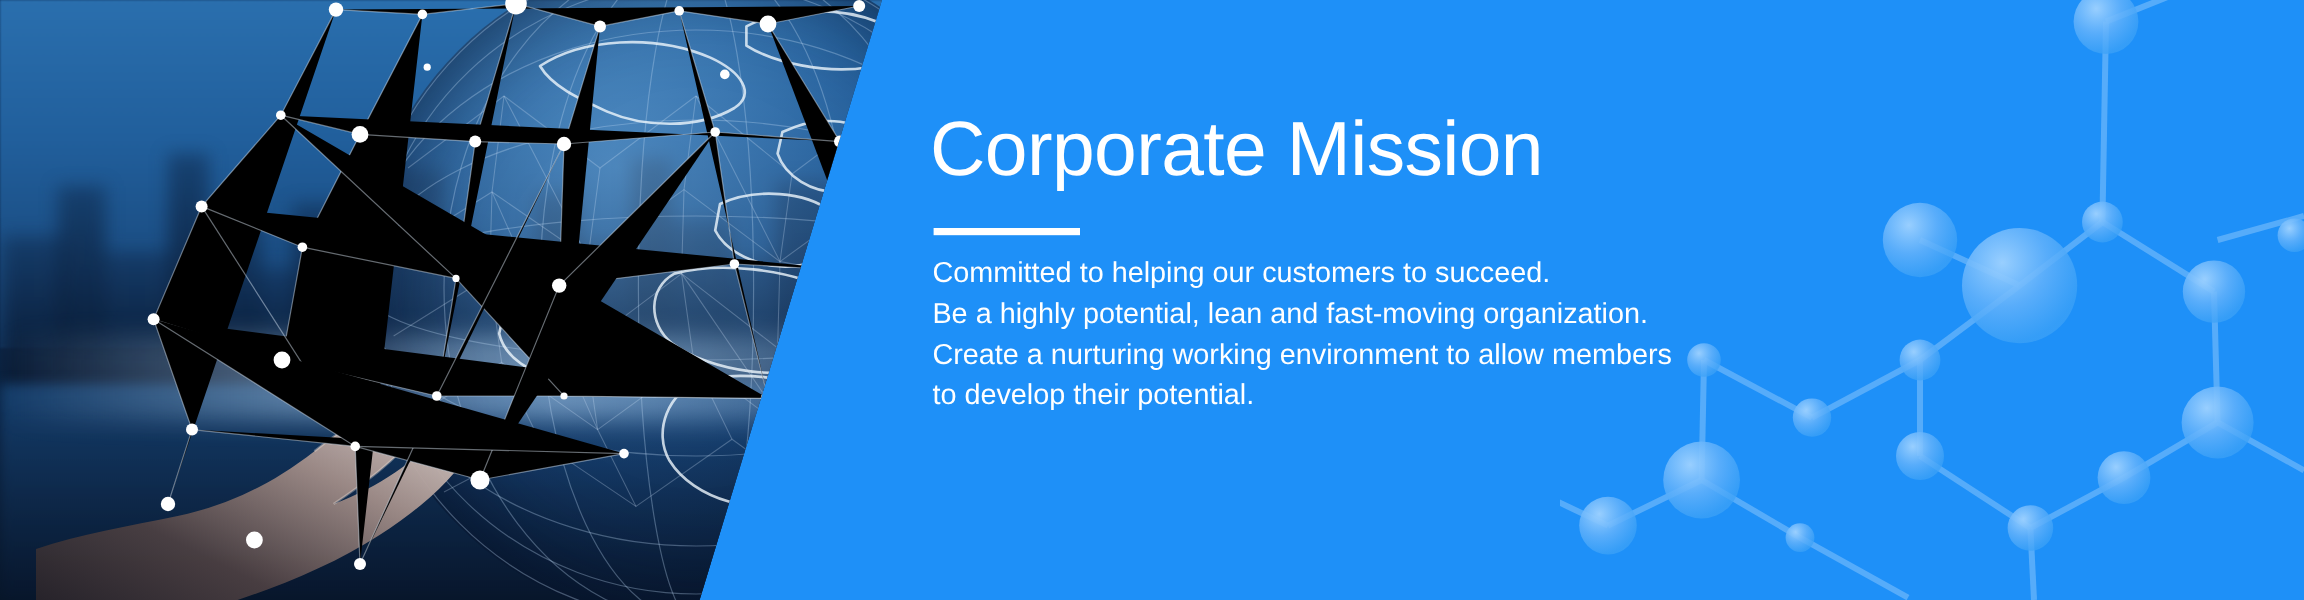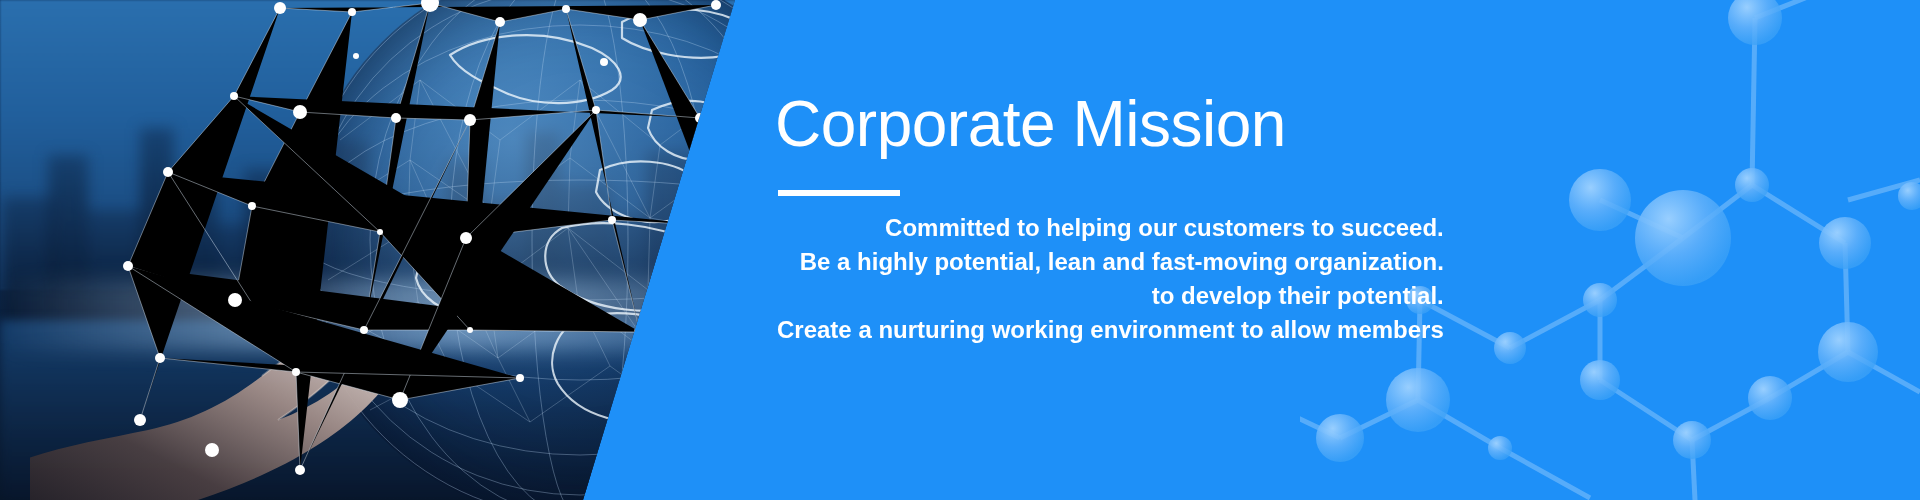"Committed to helping our customers" .body-text { font-weight: 700 -> 400; text-align: right -> none }
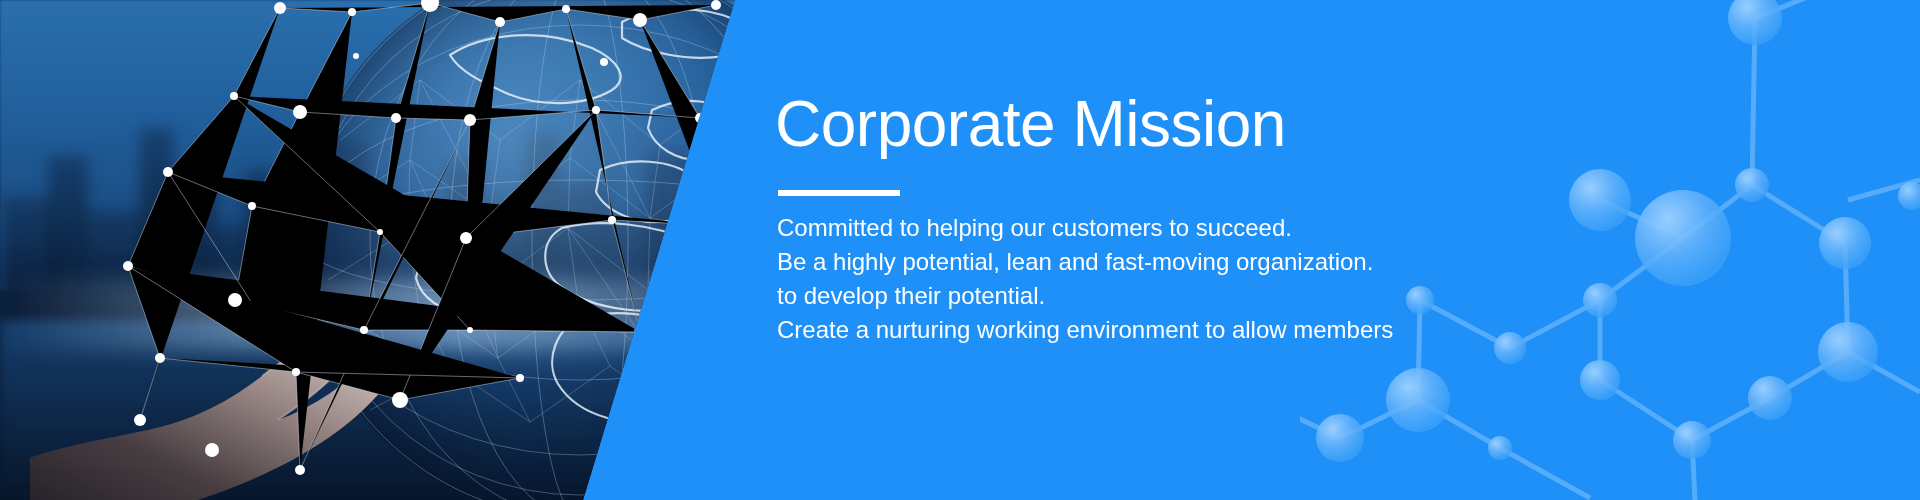"to develop their potential." span.line { order: before "Create a nurturing working environment" -> after "Create a nurturing working environment" }
